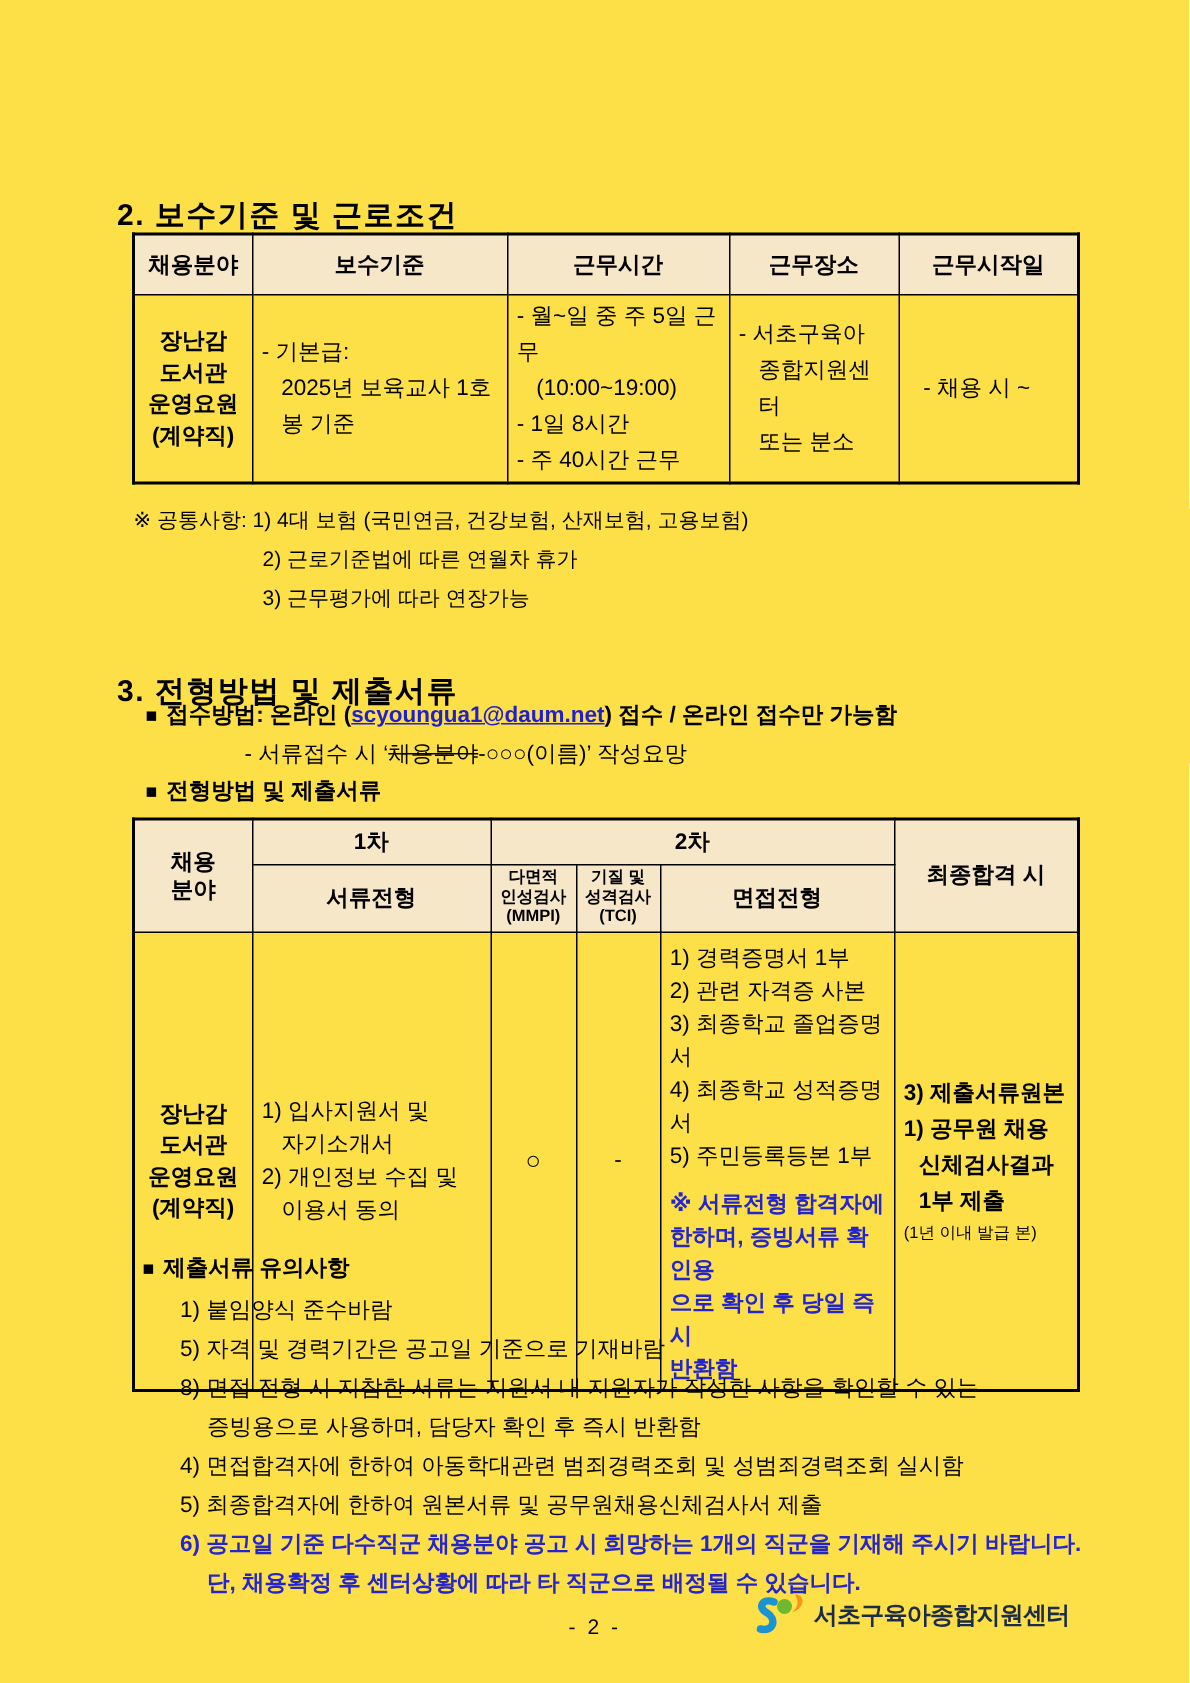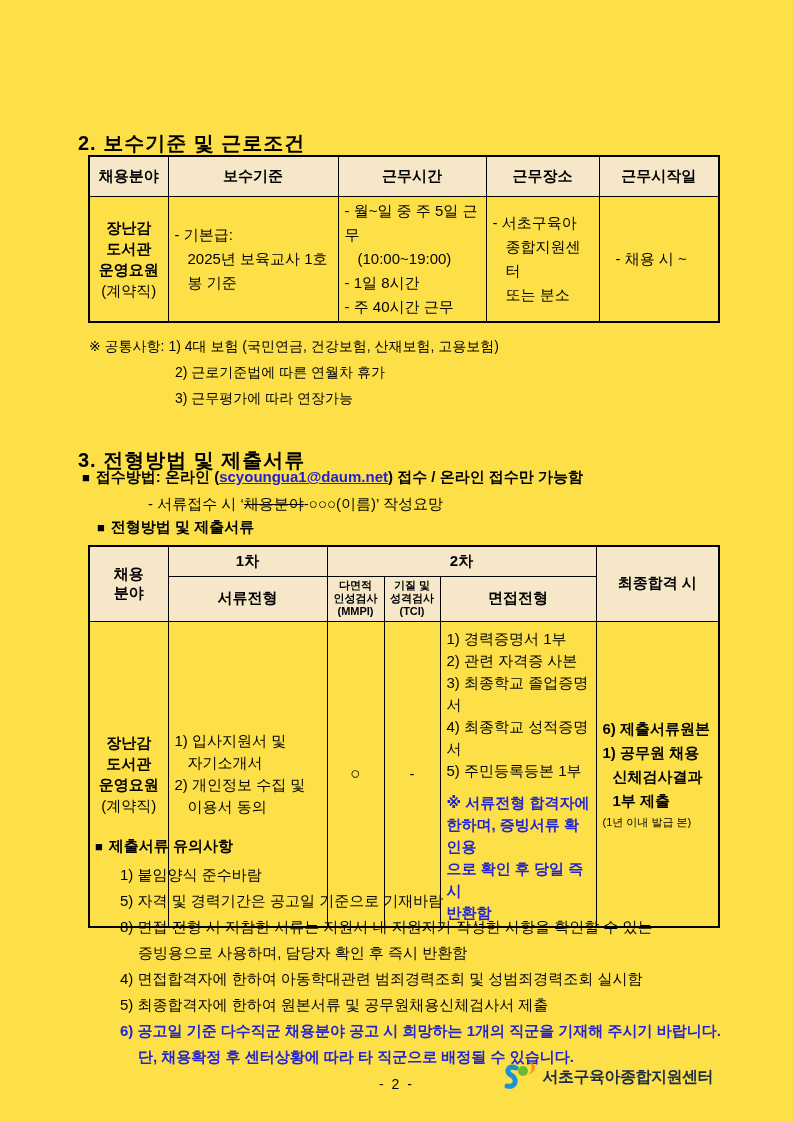"(계약직)" .cat span { font-weight: 400 -> 700 }
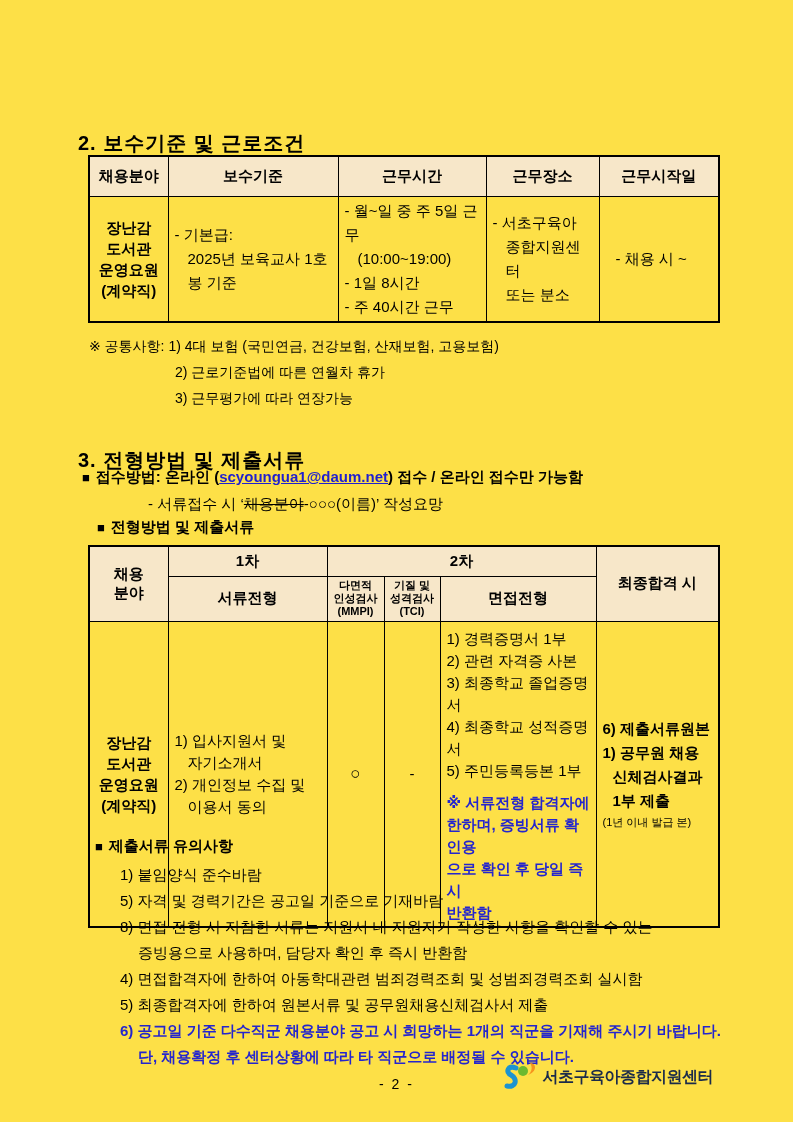"■ 접수방법: 온라인 (scyoungua1@daum.net) 접수" .apply { left: 82px -> 97px }
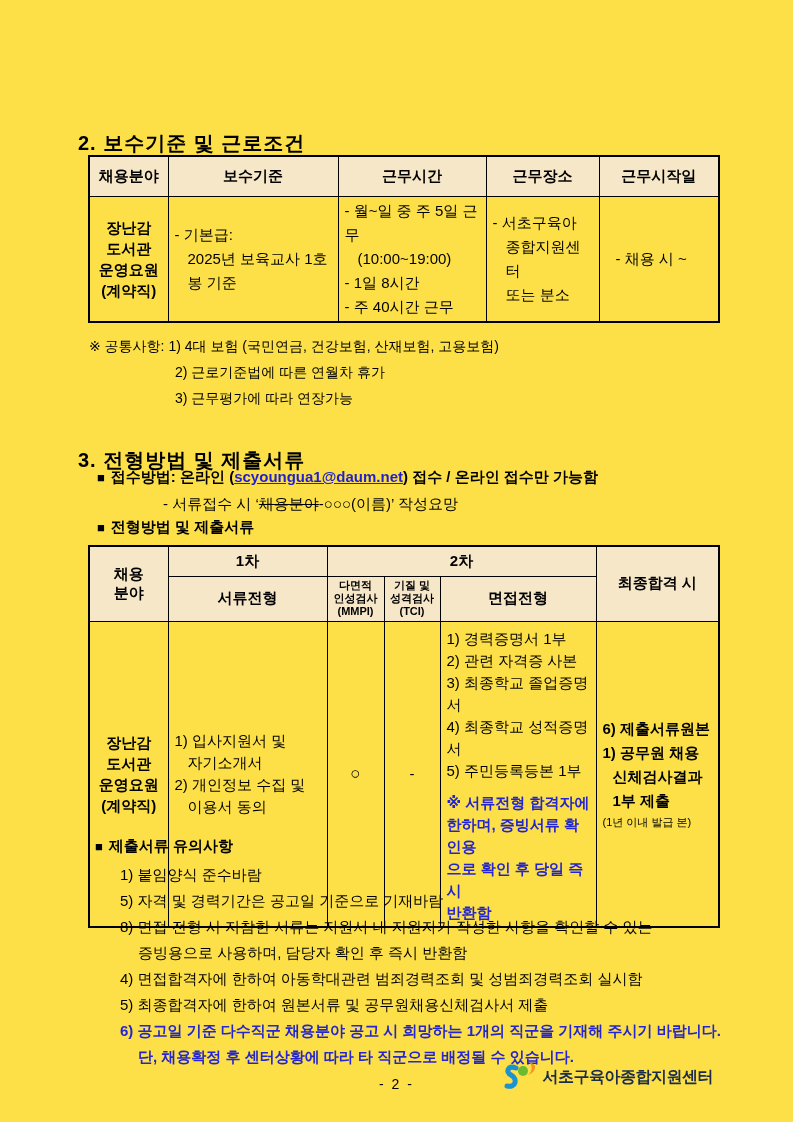"6) 제출서류원본" b { text: 6 -> 3 }
